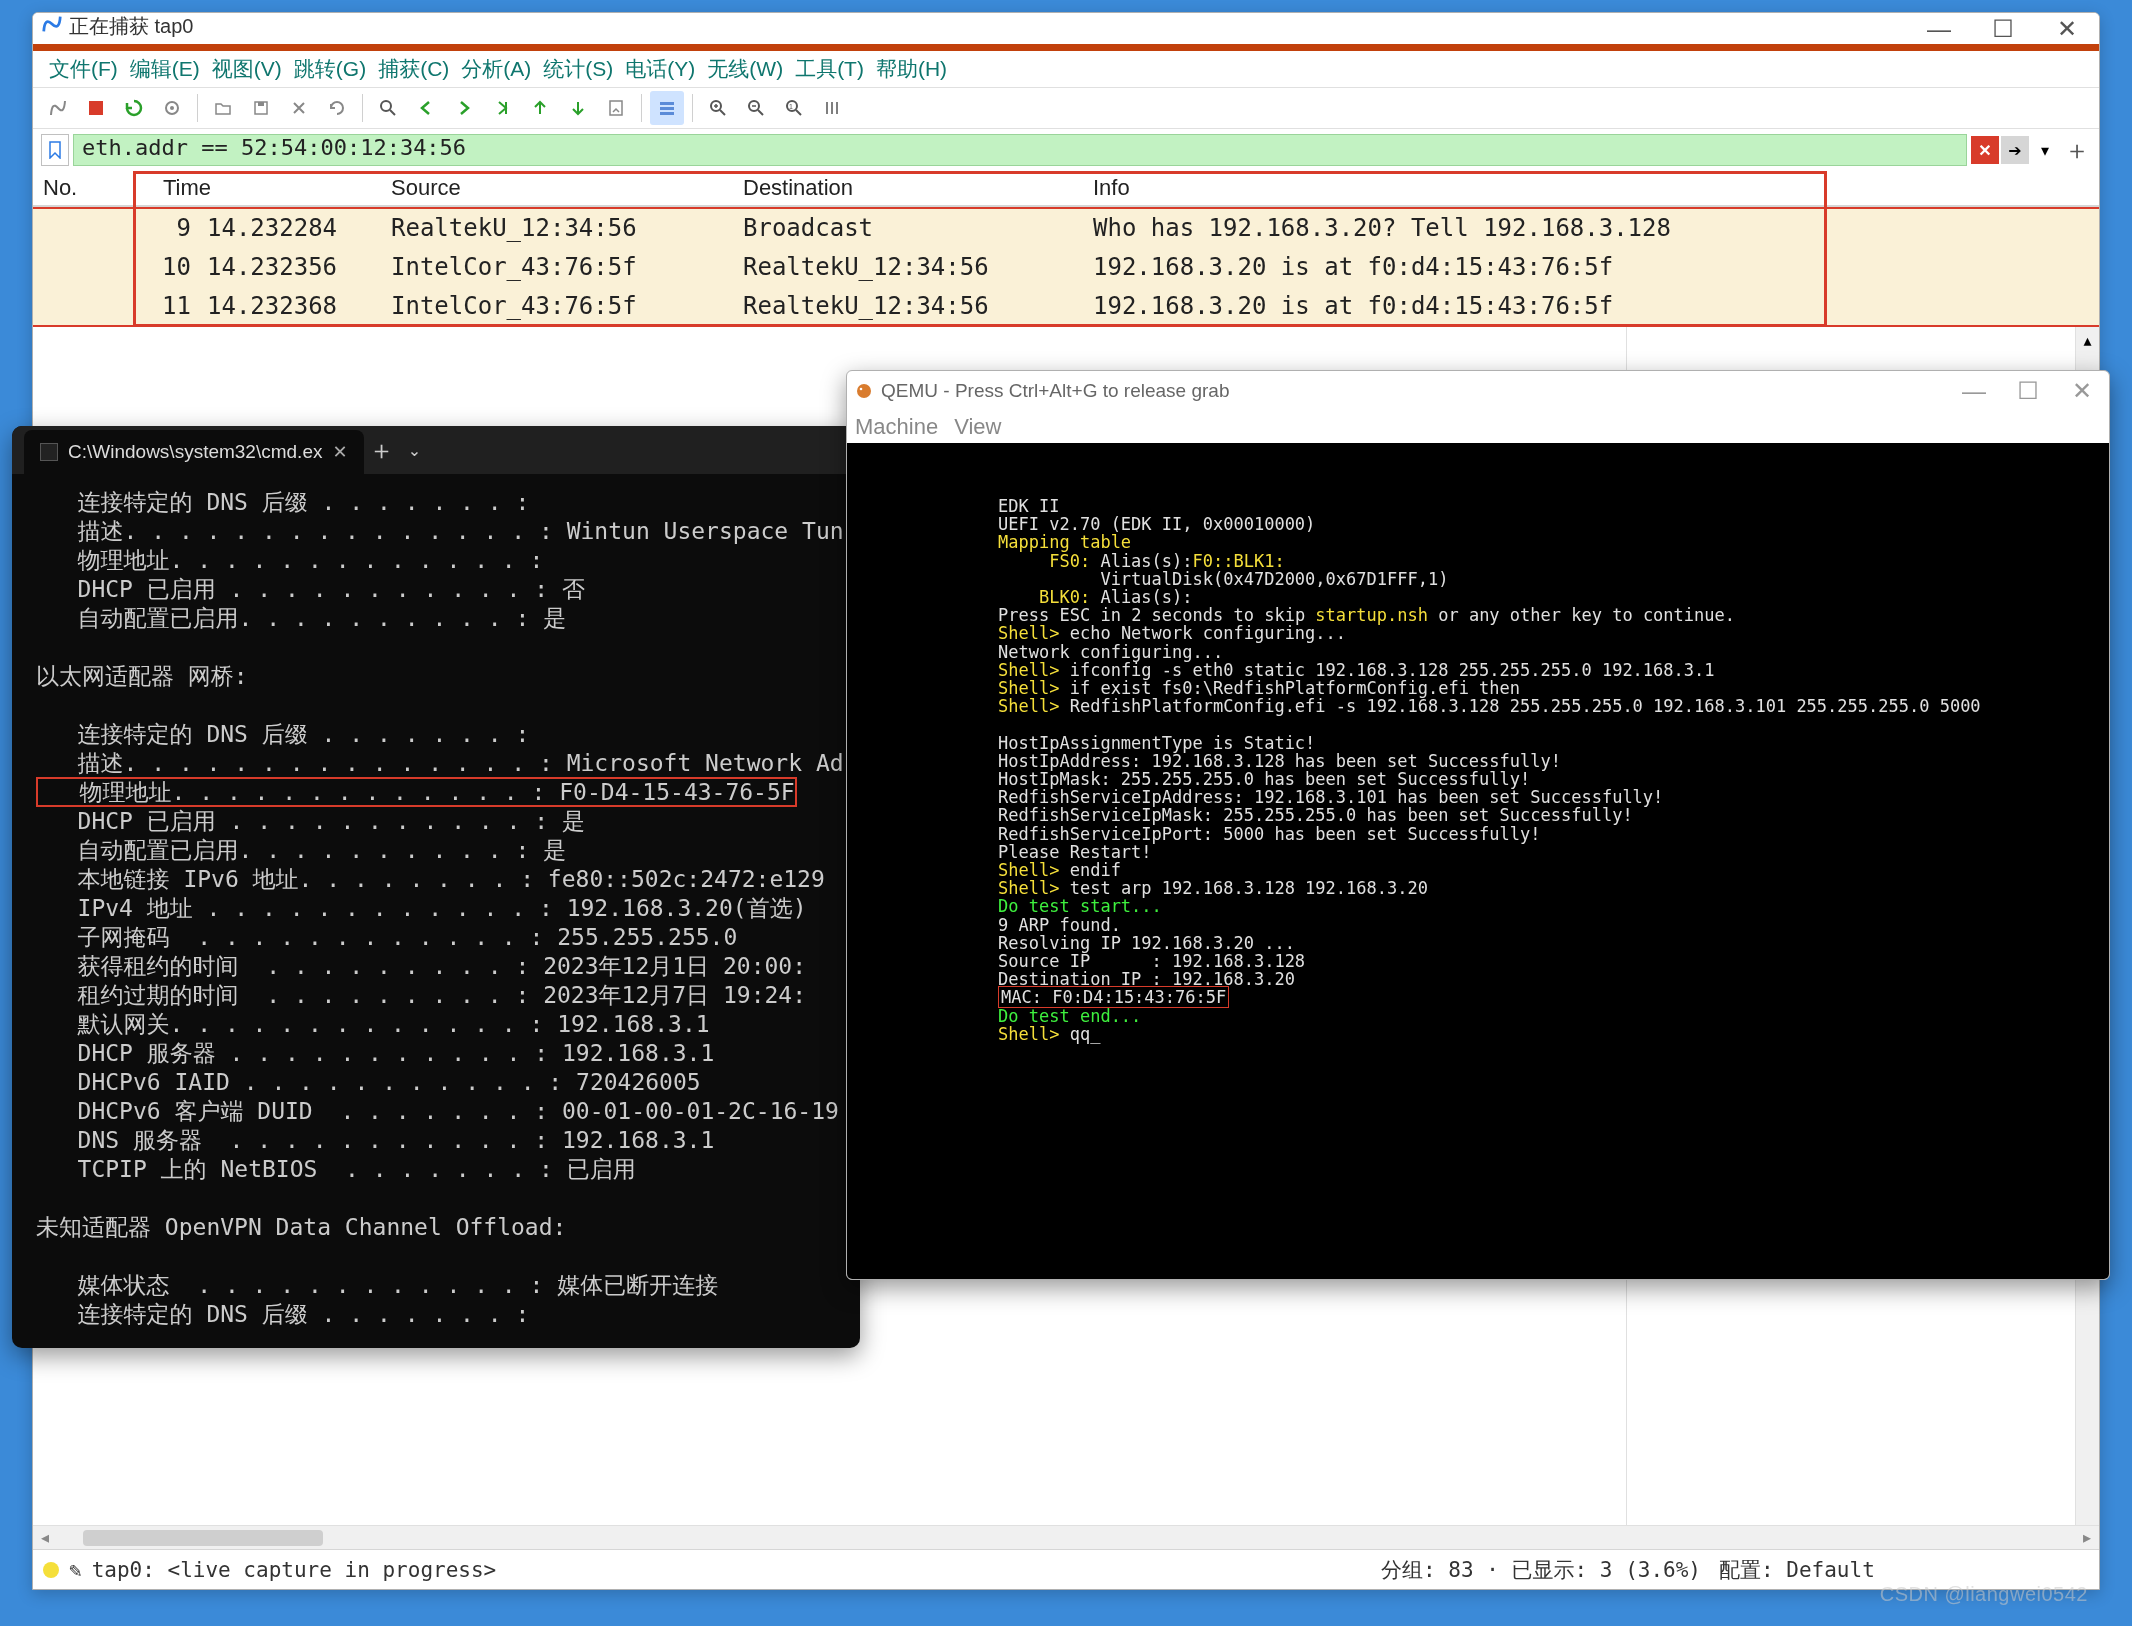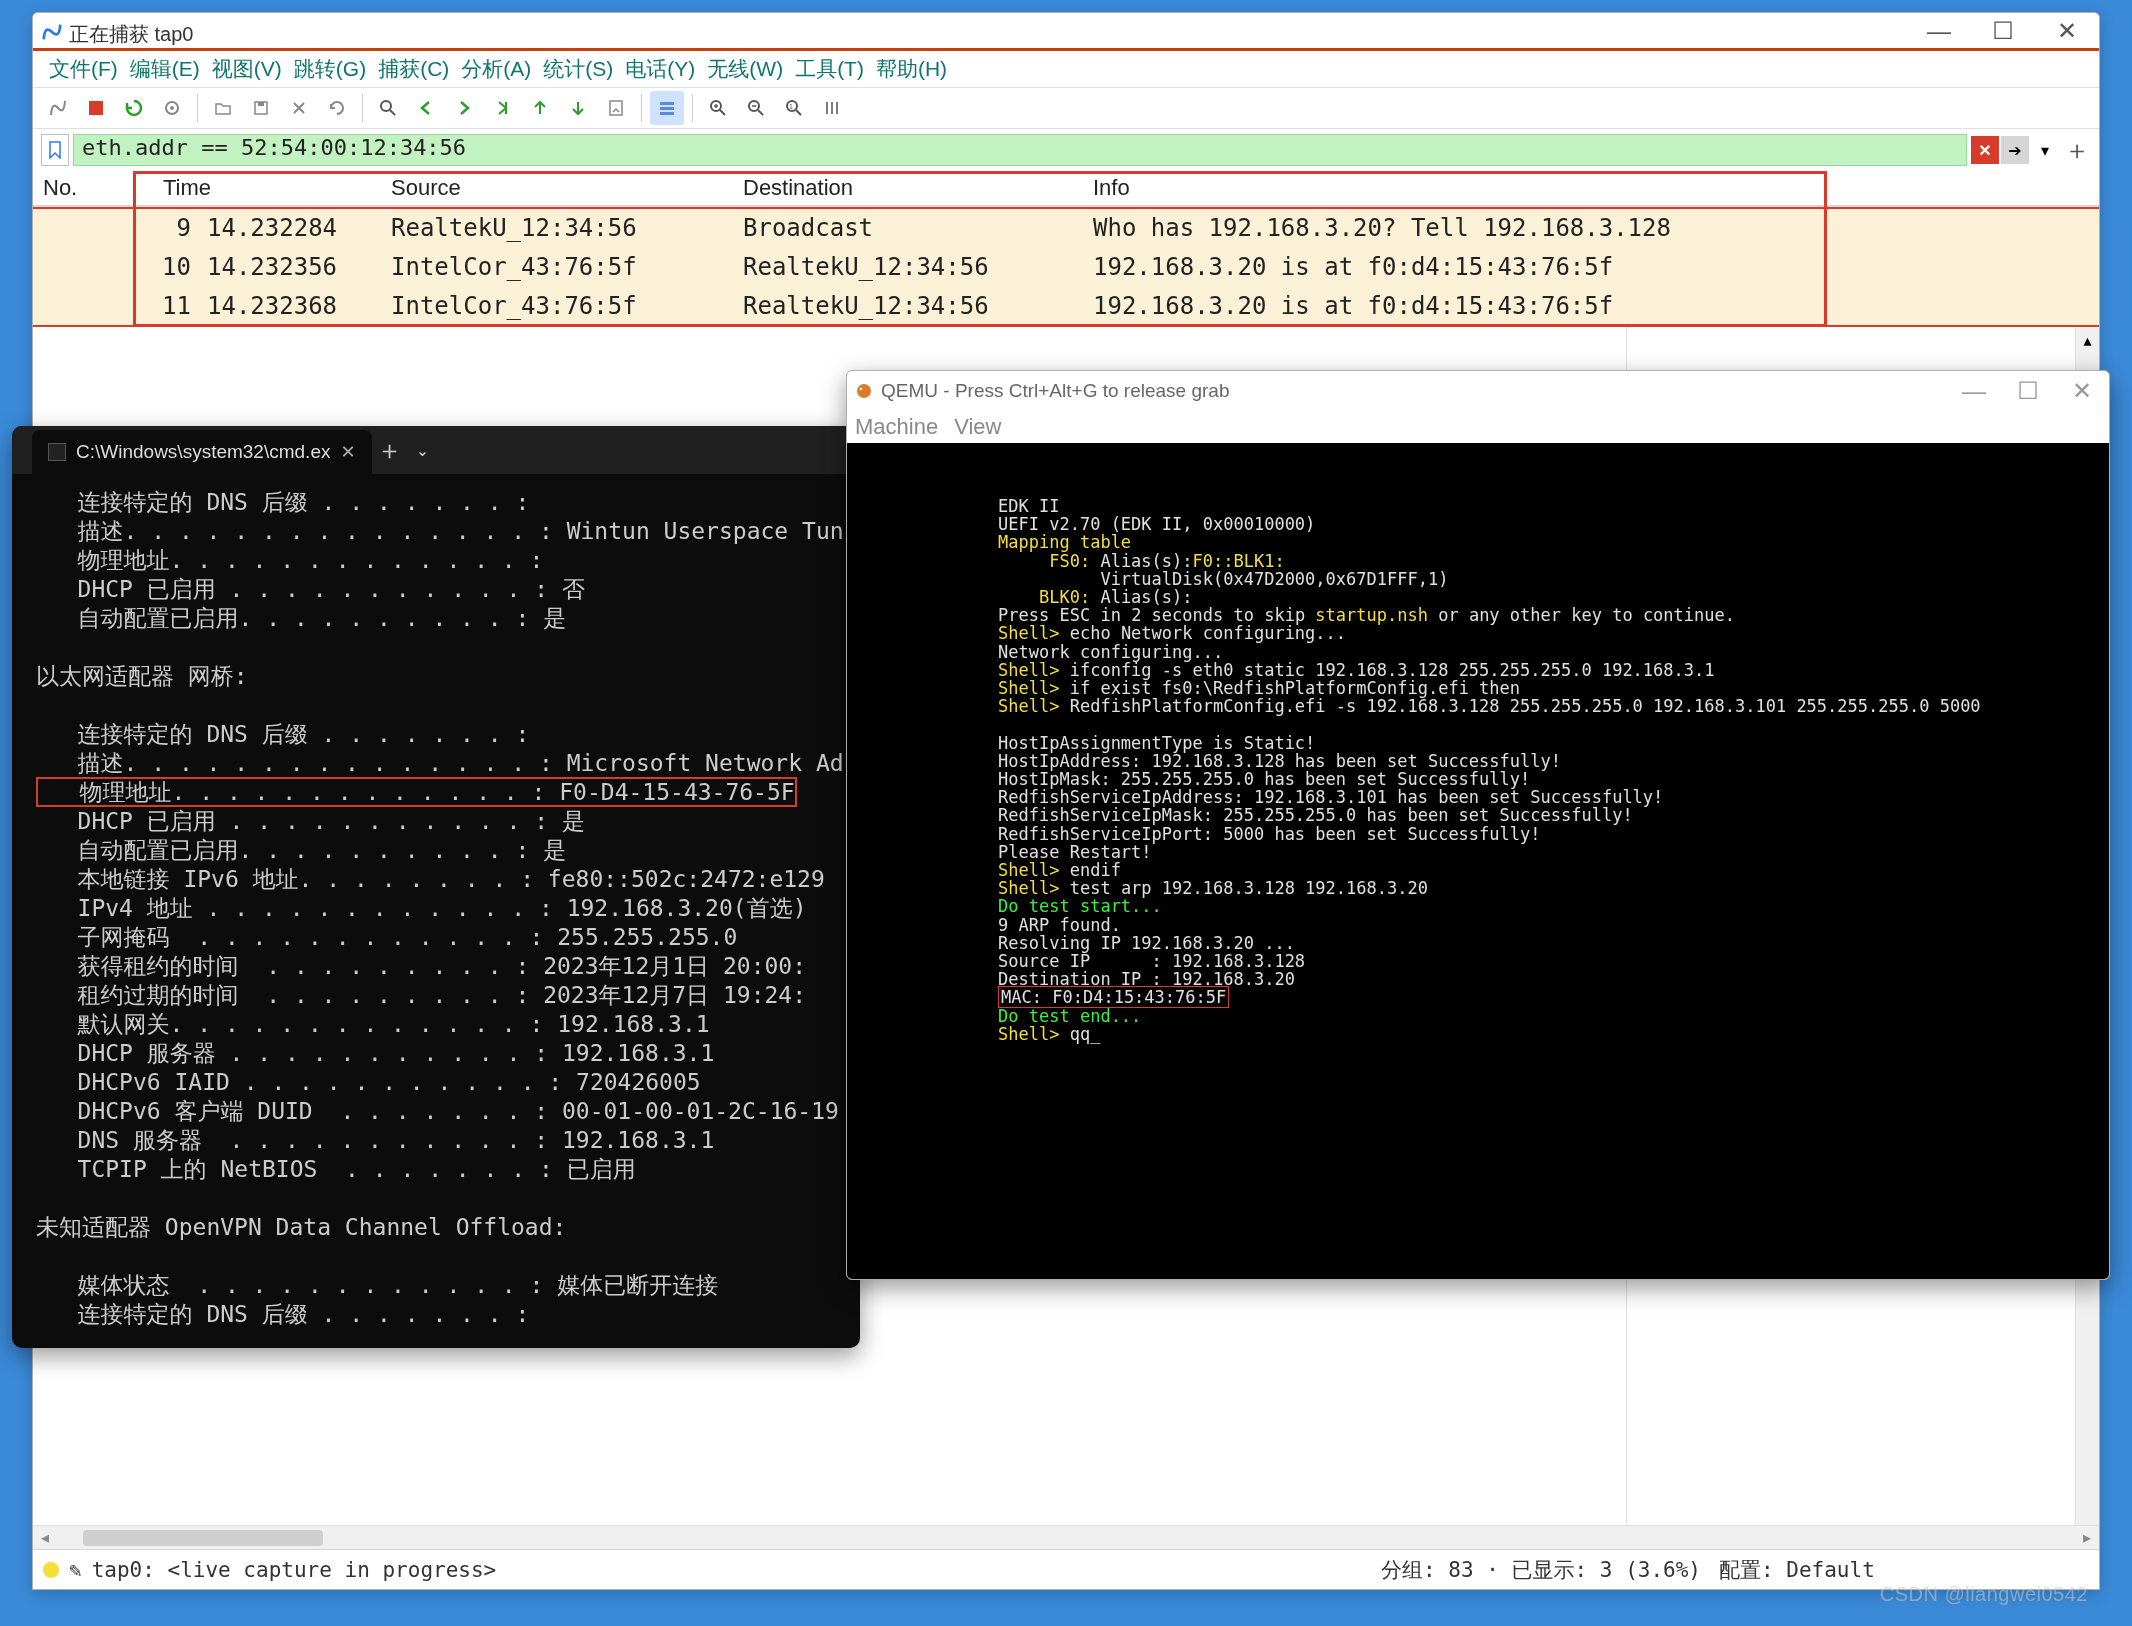"正在捕获 tap0" .ws-titlebar { align-items: flex-end -> flex-start; border-bottom: 3px solid #c2410c -> 7px solid #c2410c }
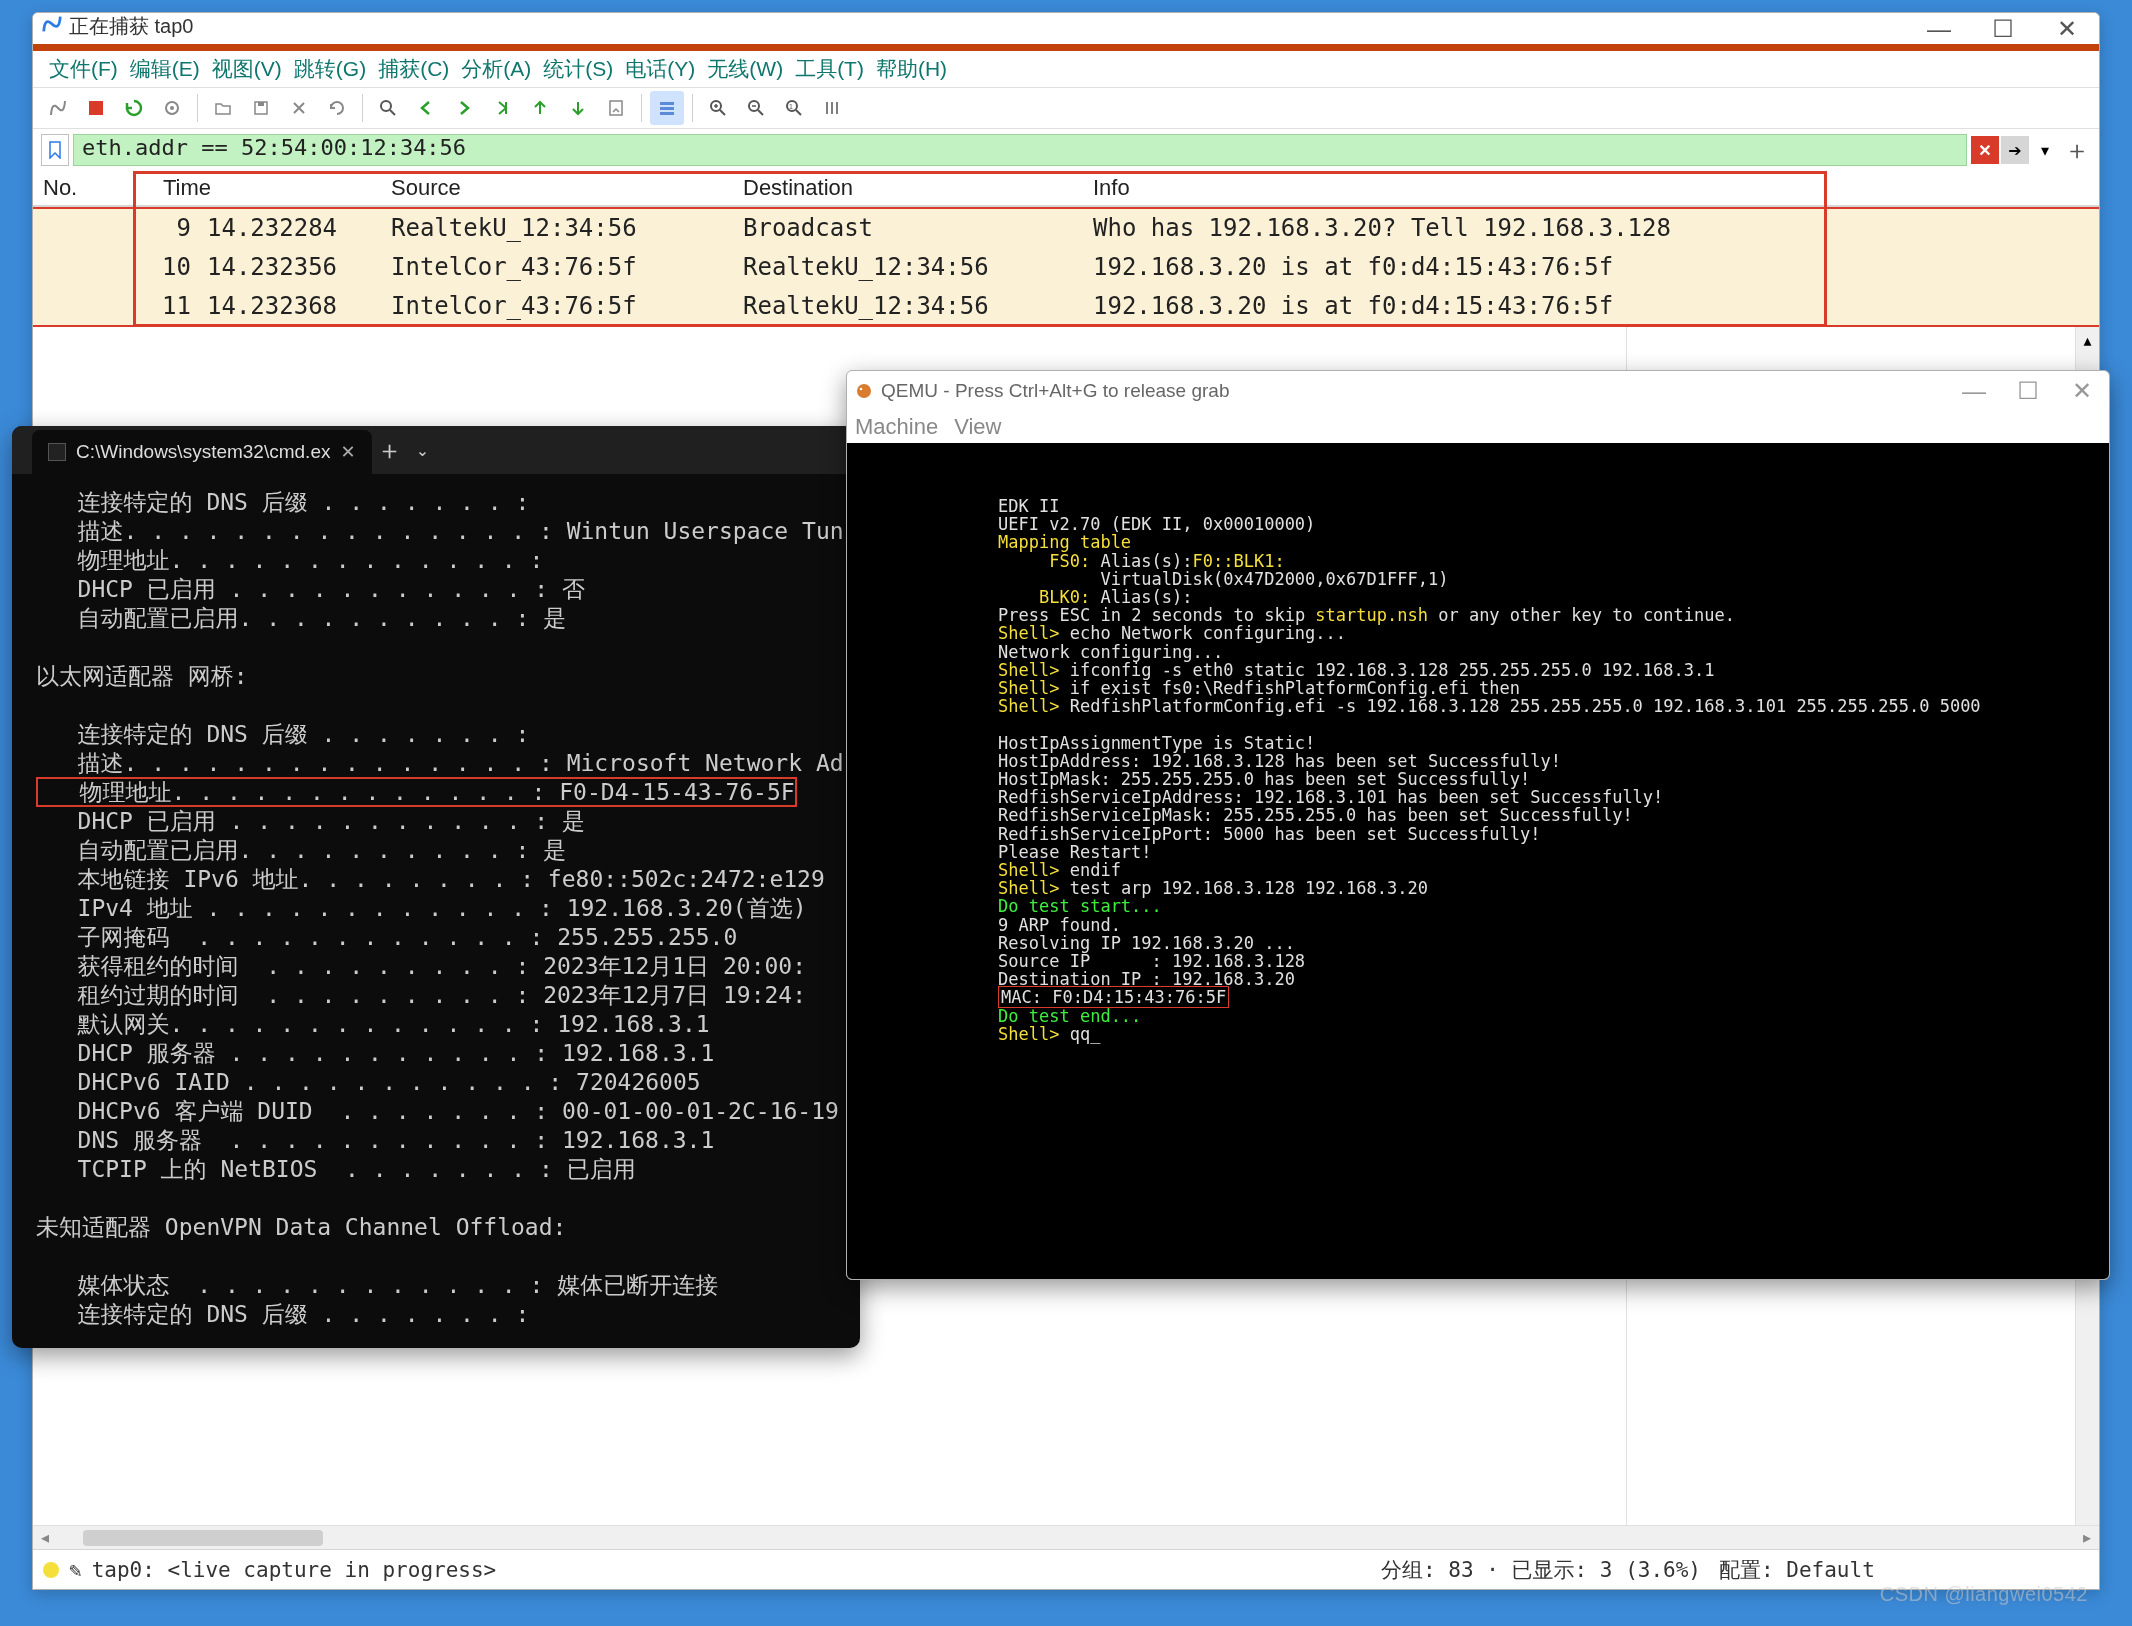"C:\Windows\system32\cmd.ex" .cmd-tab { margin-left: 20px -> 12px }
